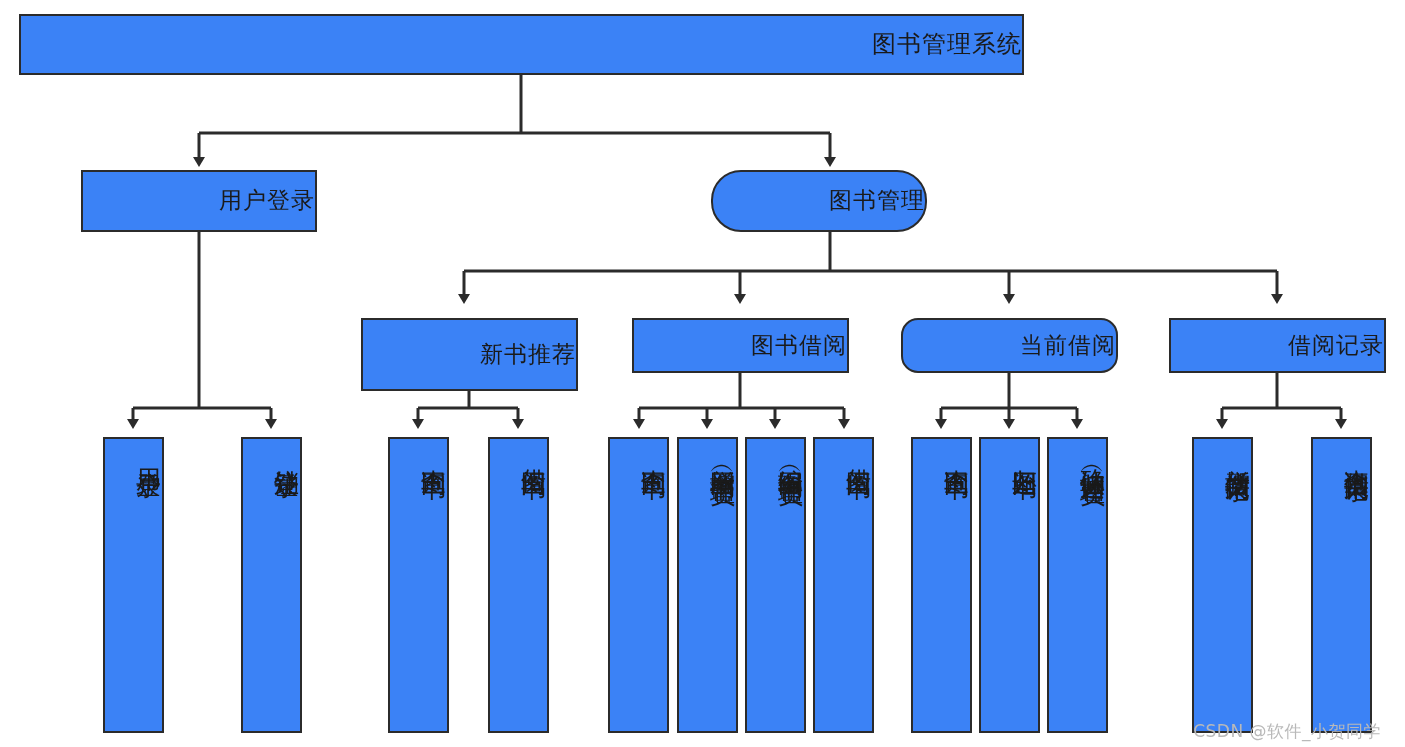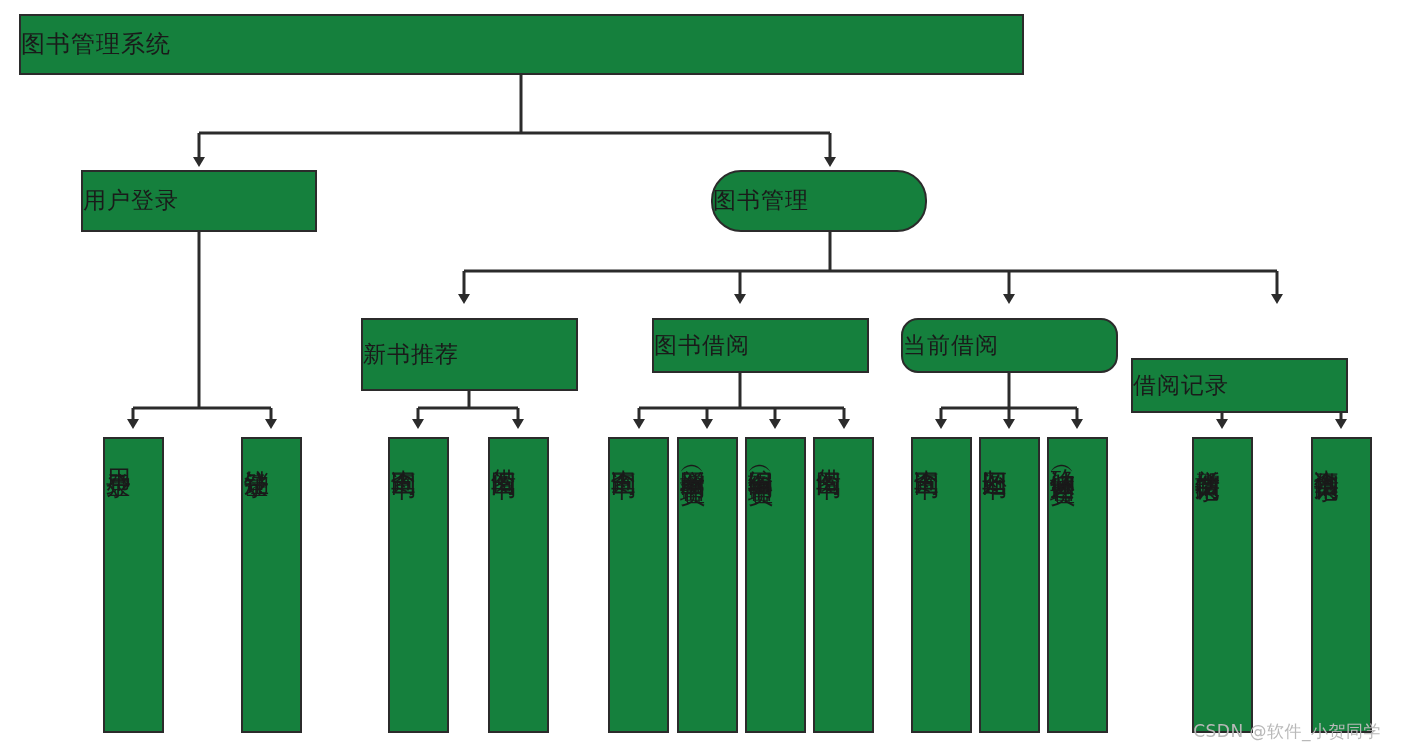"图书管理系统" .node { background: #15803d -> #3b82f6; justify-content: flex-start -> flex-end }
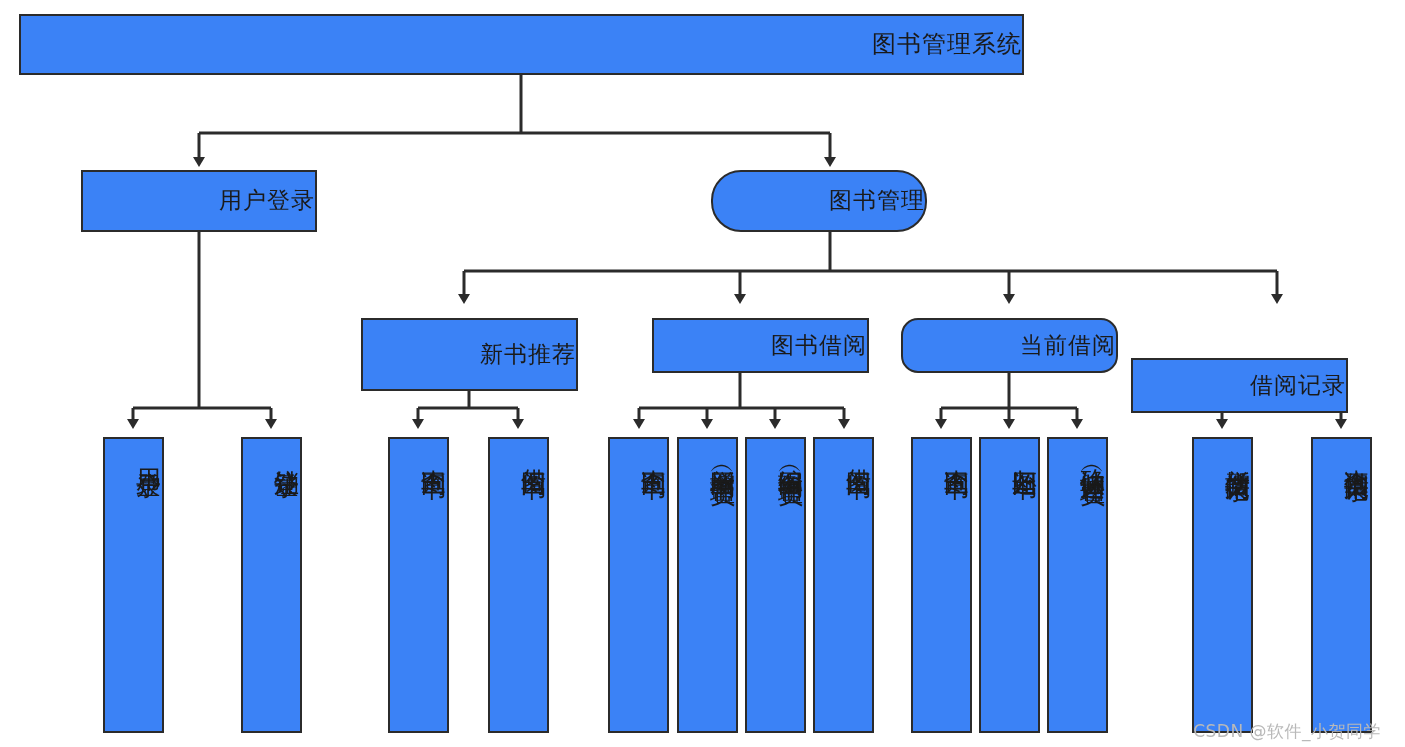"图书借阅" div.node { left: 652px -> 632px }
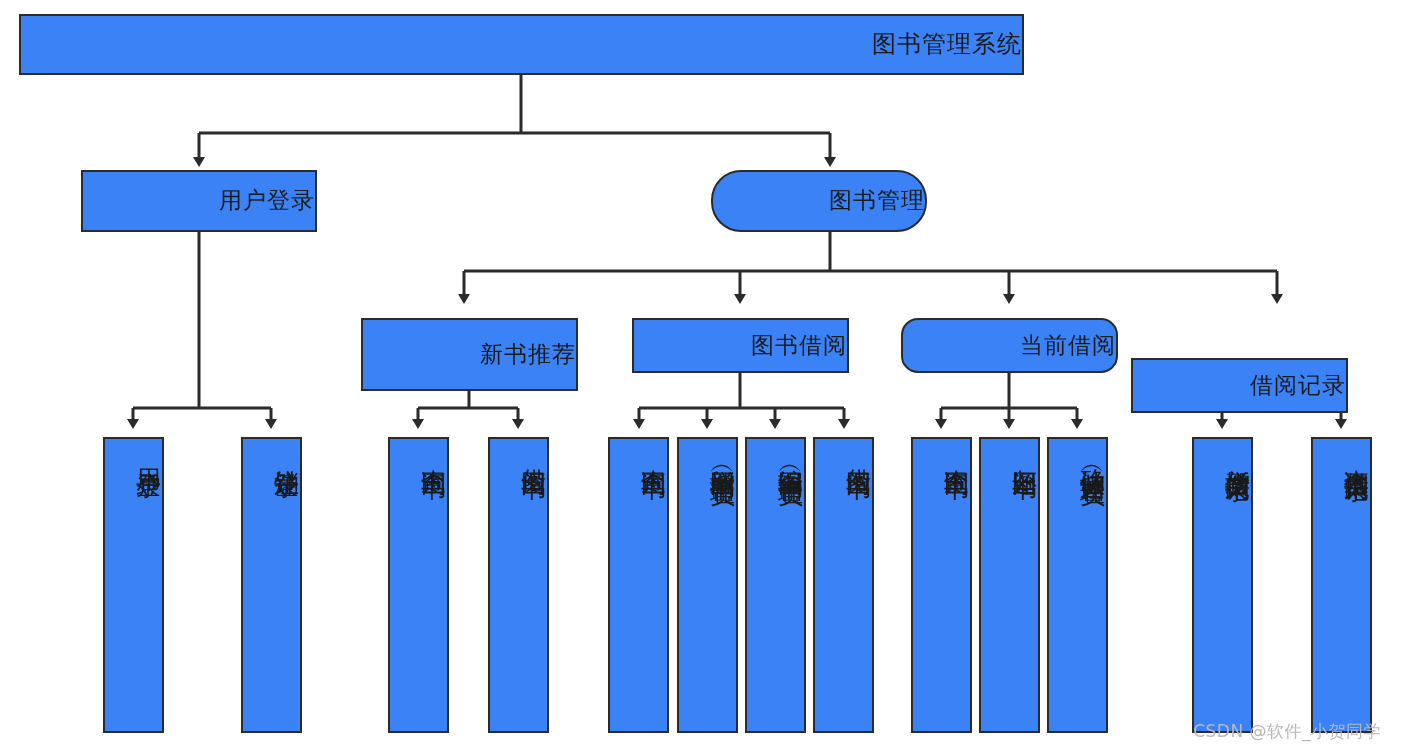"借阅记录" div.node { left: 1131px -> 1169px; margin-top: 40px -> none }
